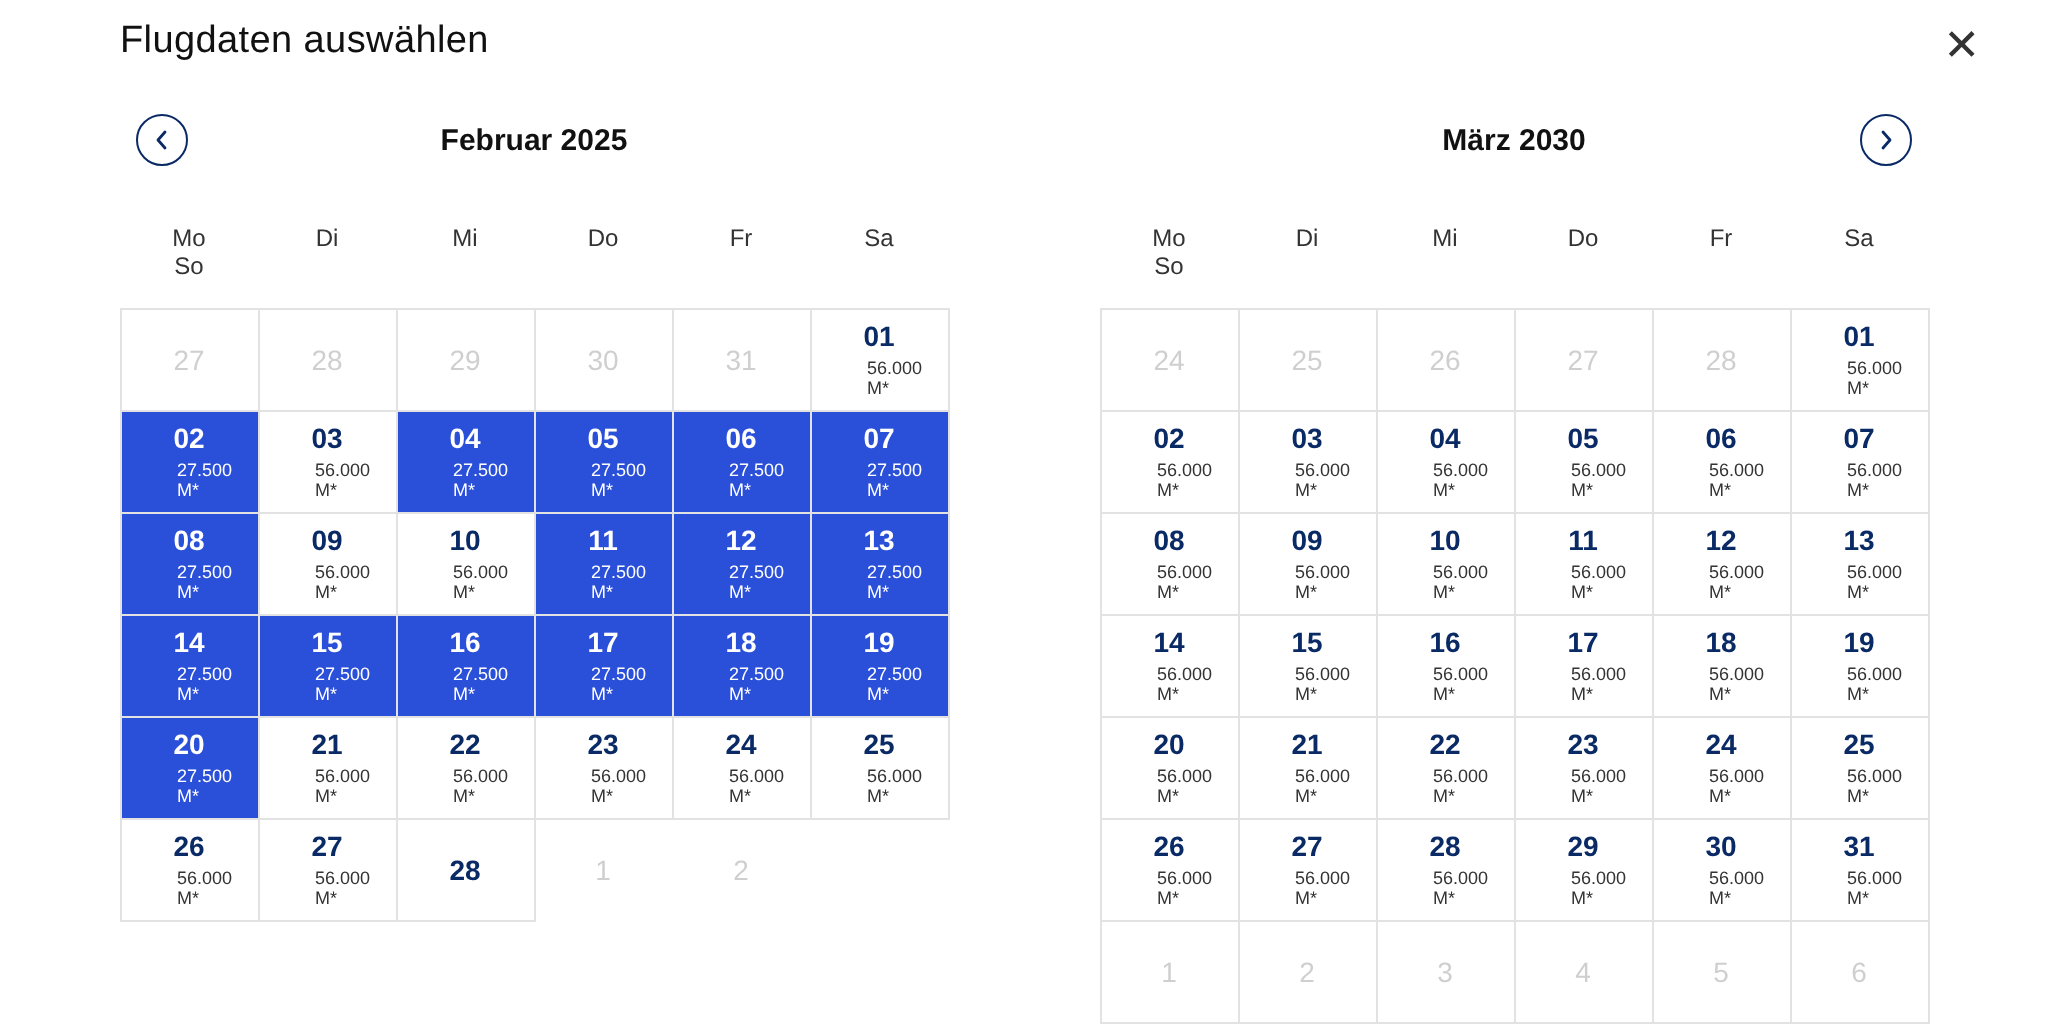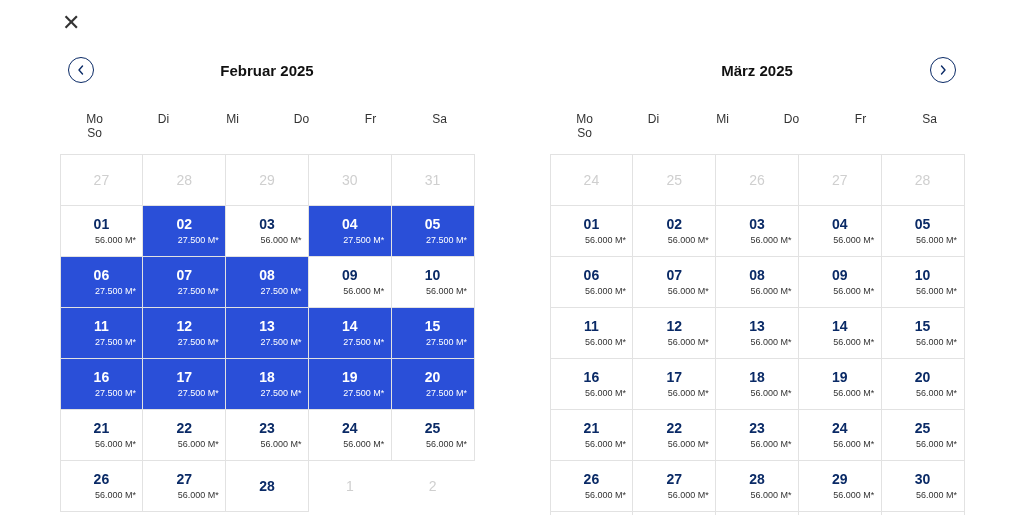"Flugdaten auswählen" div.title { html: none -> <div>Flugdaten auswählen</div> }
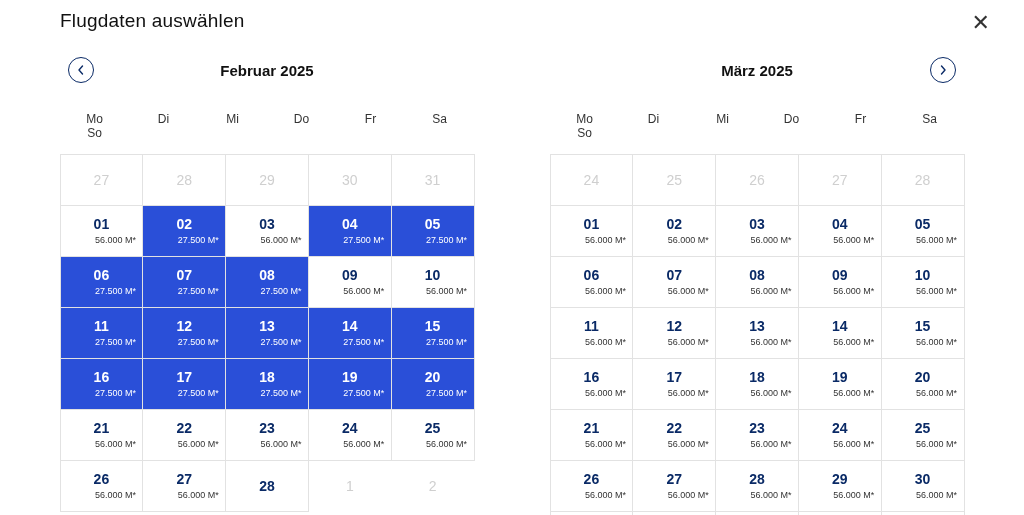"März 2025" div.month-title { text: 2025 -> 2030 }
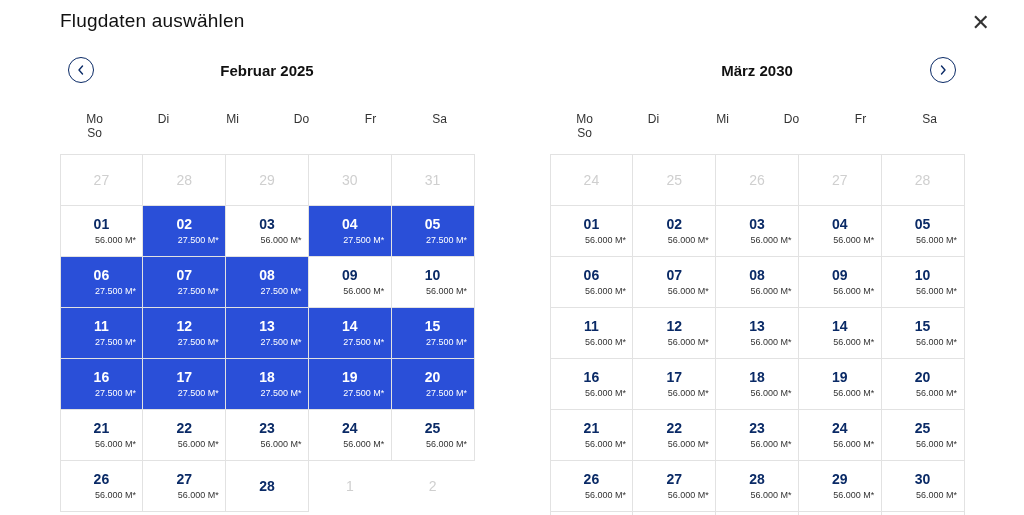"27" .grid { grid-template-columns: repeat(5, 1fr) -> repeat(6, 1fr) }
